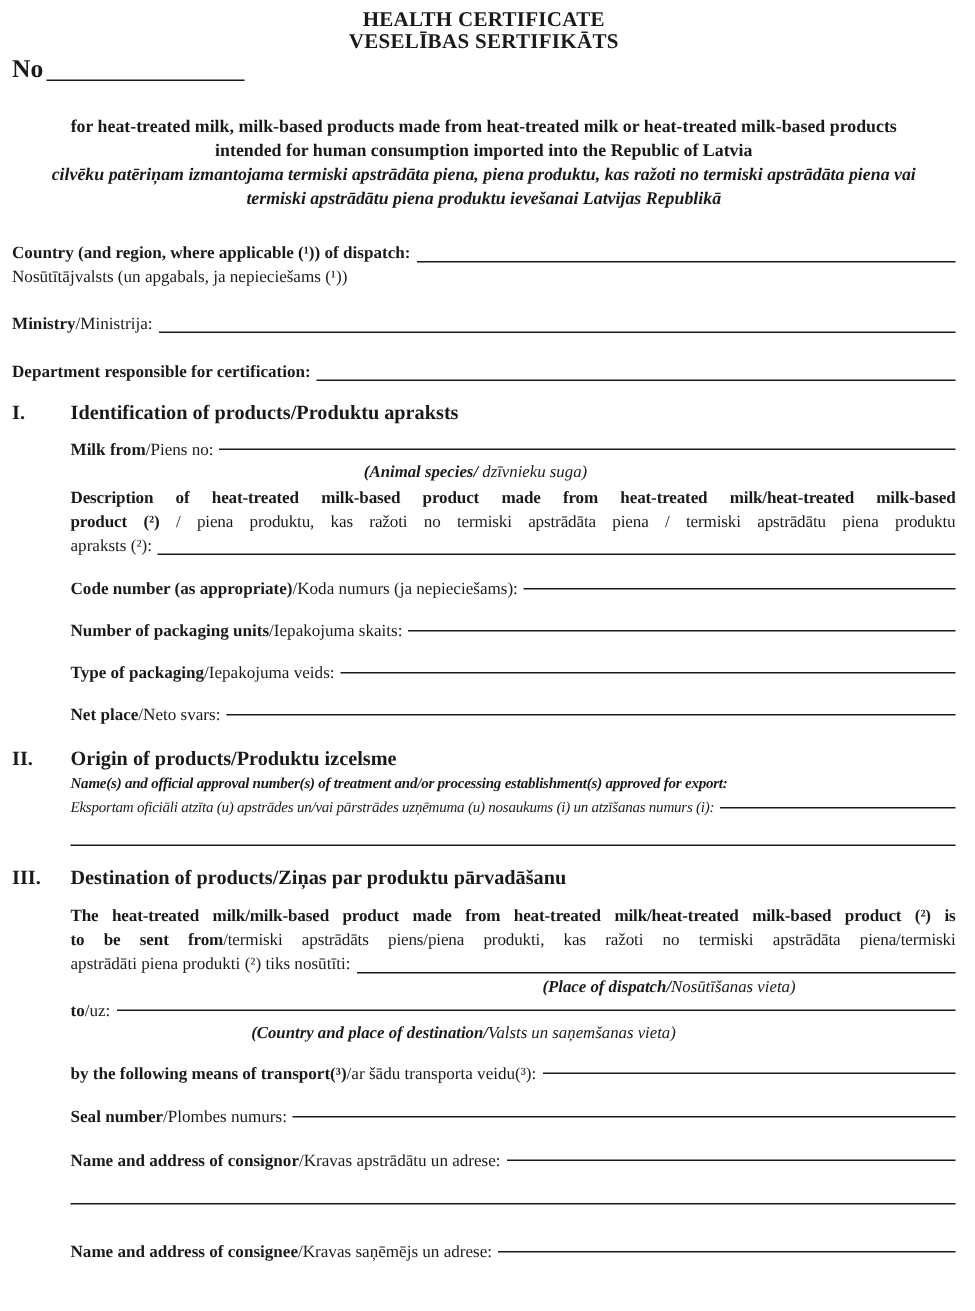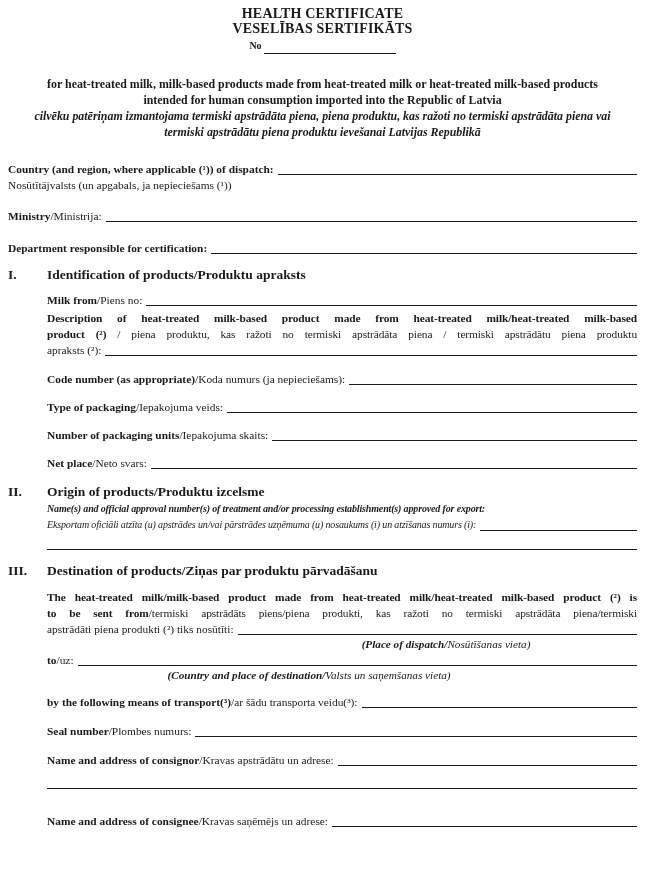"No" .no-row { font-size: 10px -> 17px; text-align: center -> left }
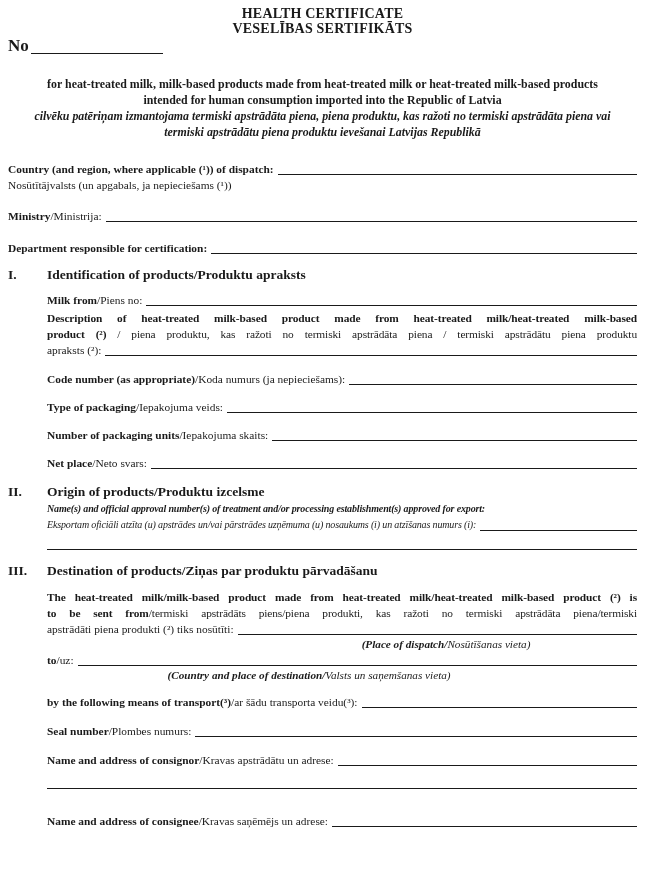"Milk from" .ind { align-items: none -> center }
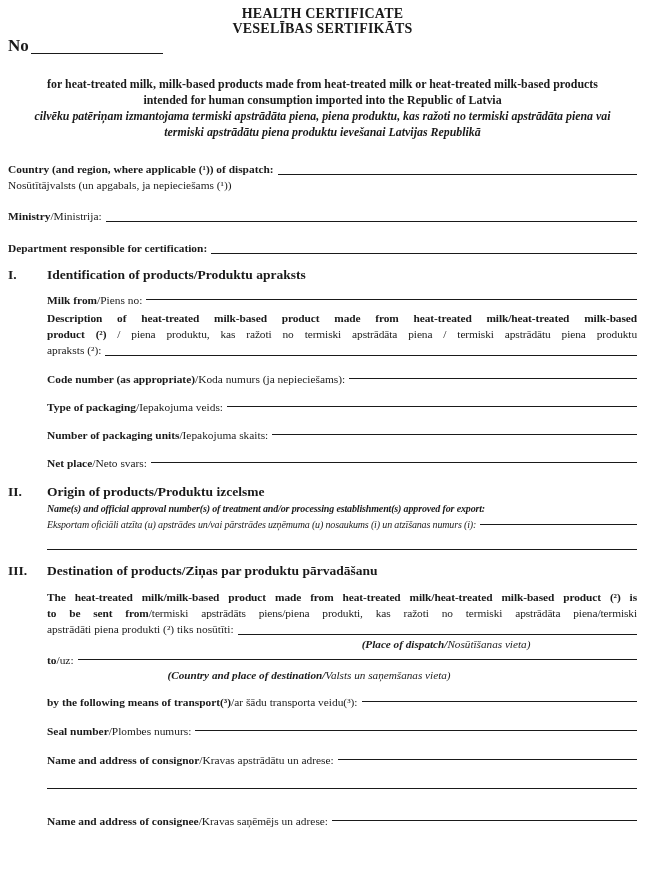"(Animal species/ dzīvnieku suga)" div.caption { html: none -> <div> <span>(Animal species/</span><span> dzīvnieku suga)</span> </div> }
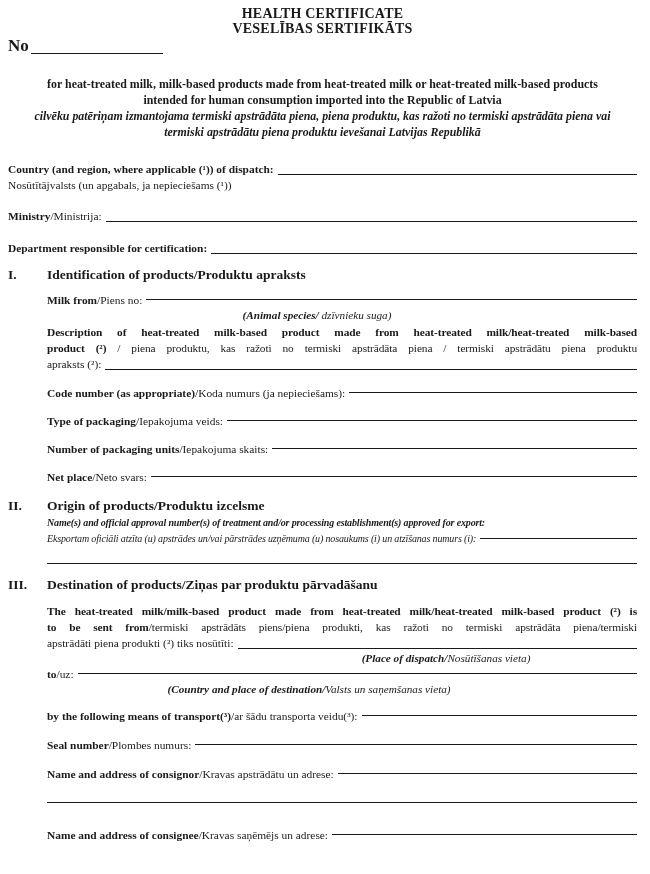"Type of packaging" div.row { order: before "Number of packaging units" -> after "Number of packaging units" }
